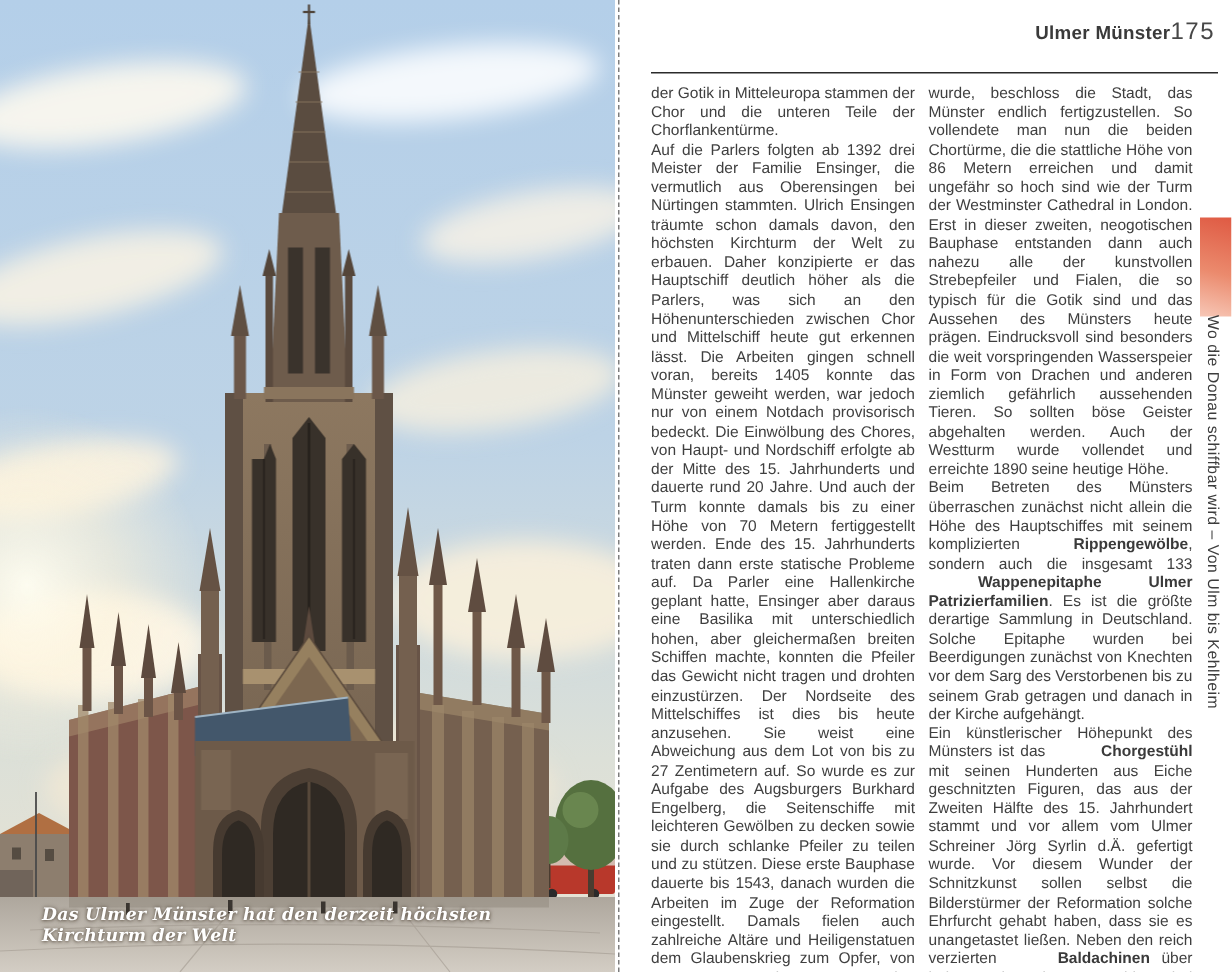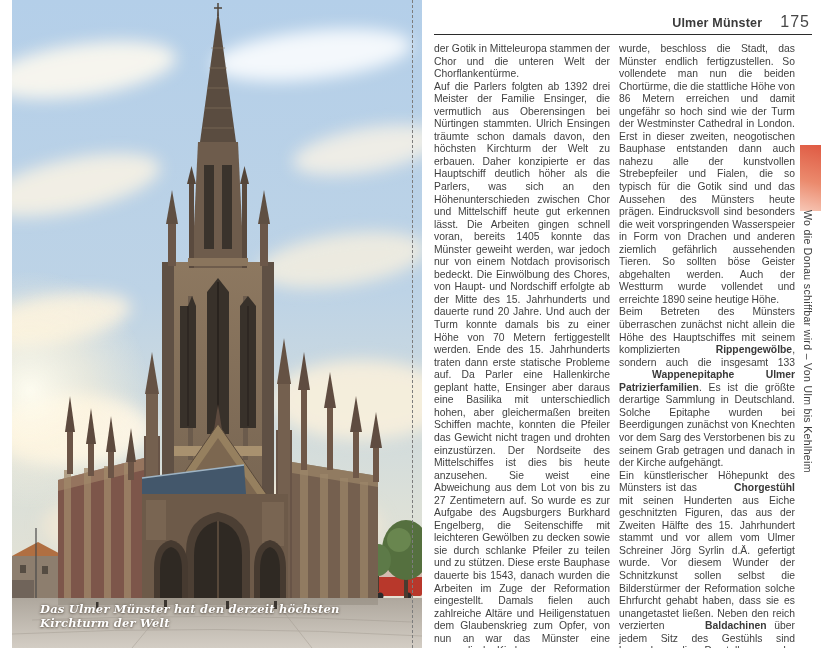"Ulmer Münster" .header-row { gap: 18px -> none; padding: 13px 2px 3px 0 -> 13px 2px 17px 0 }
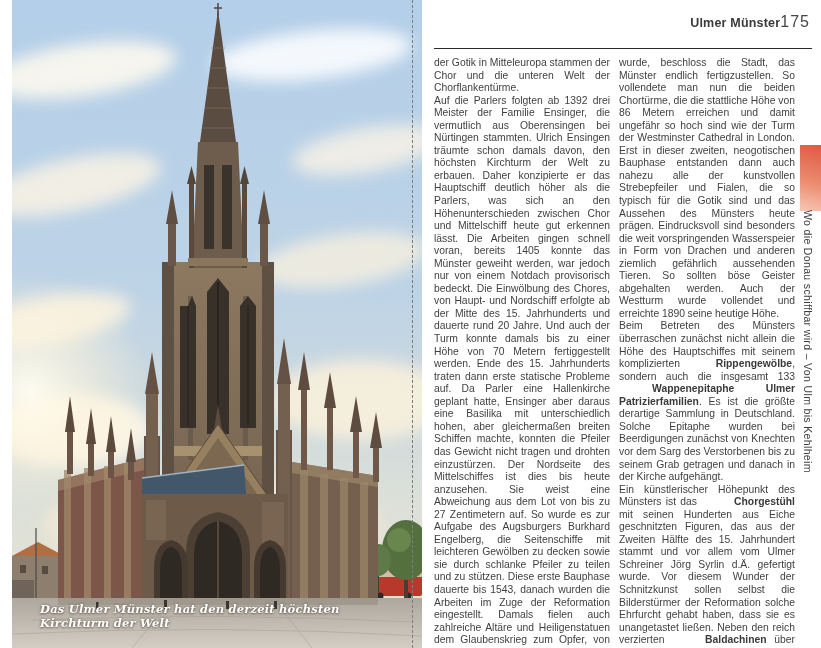"der Gotik in Mitteleuropa stammen" span { text: Welt -> Teile }
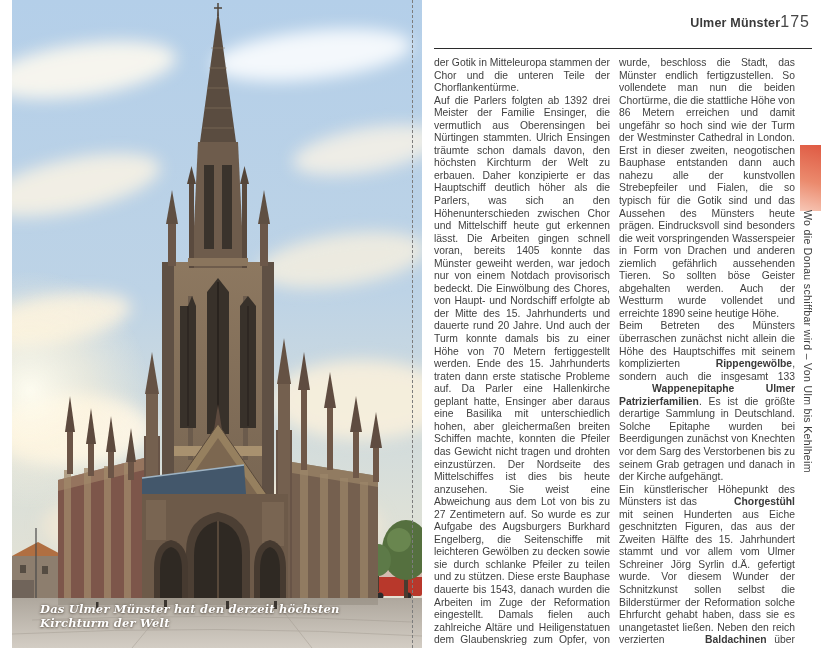"Das Ulmer Münster hat den" .photo { left: 12px -> 0 }
